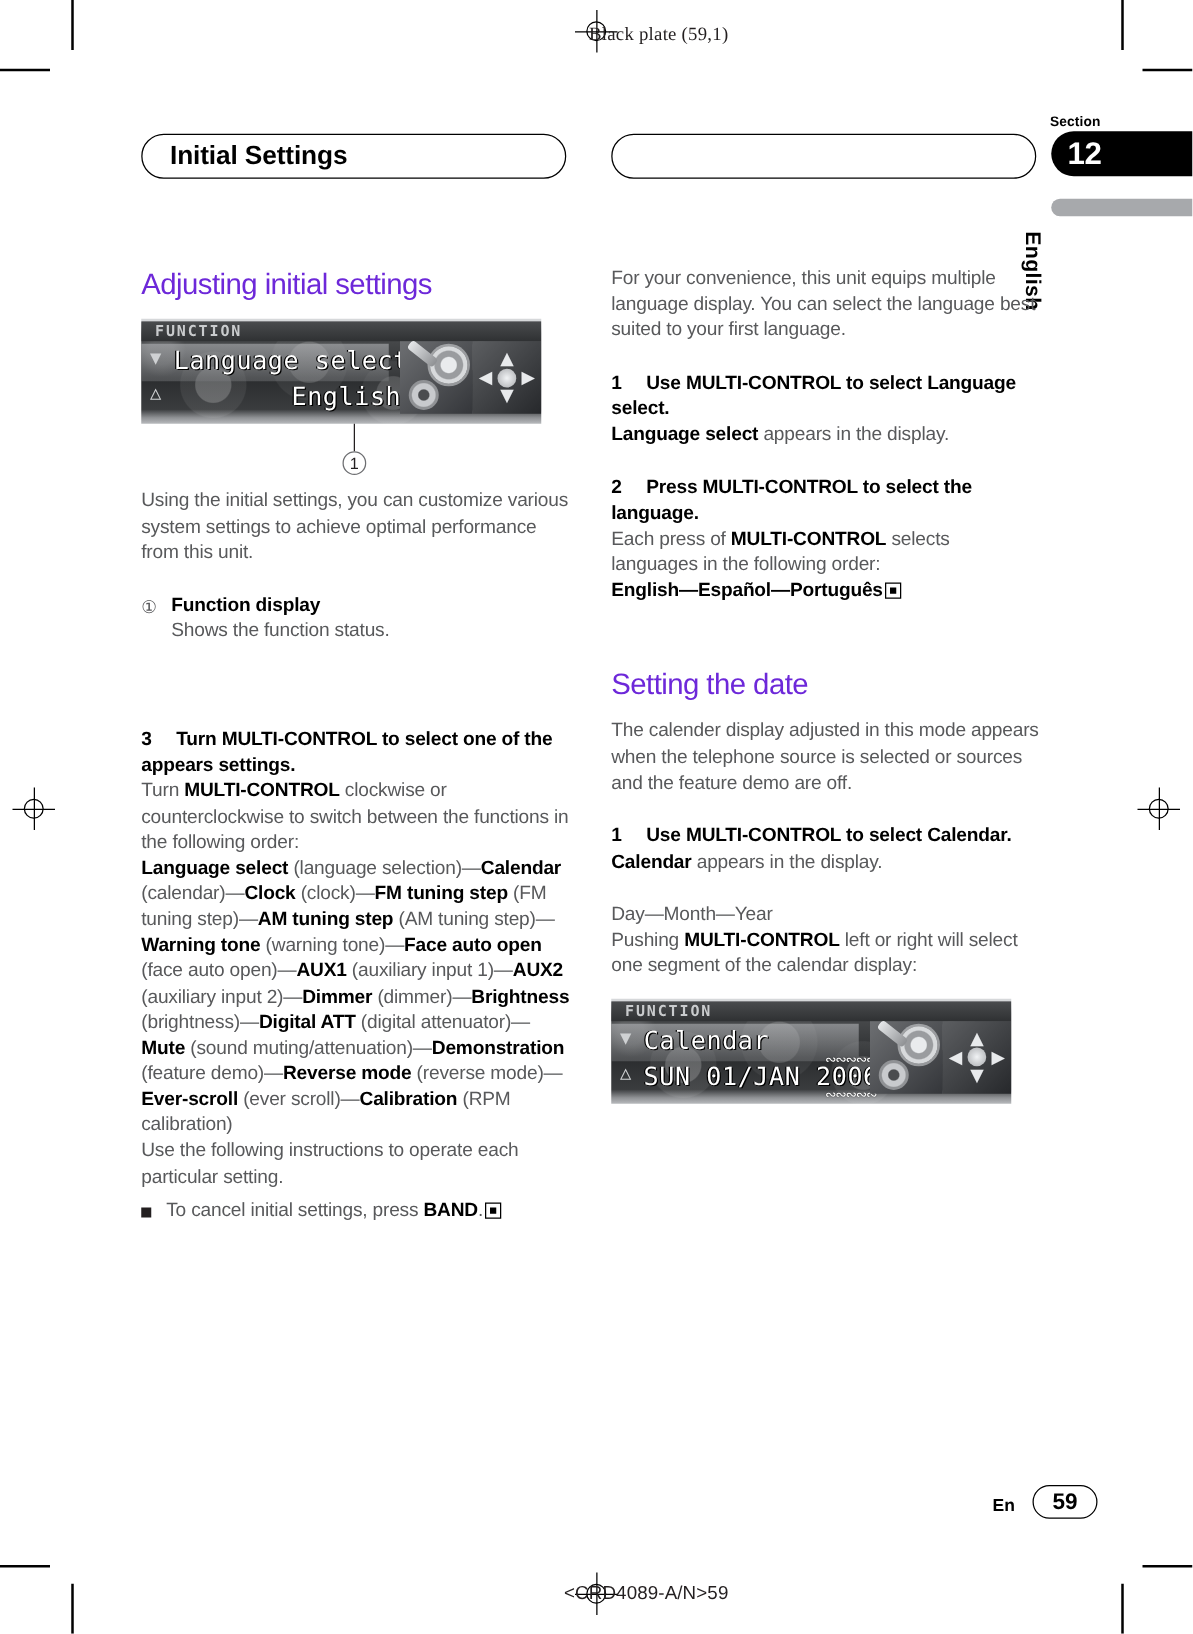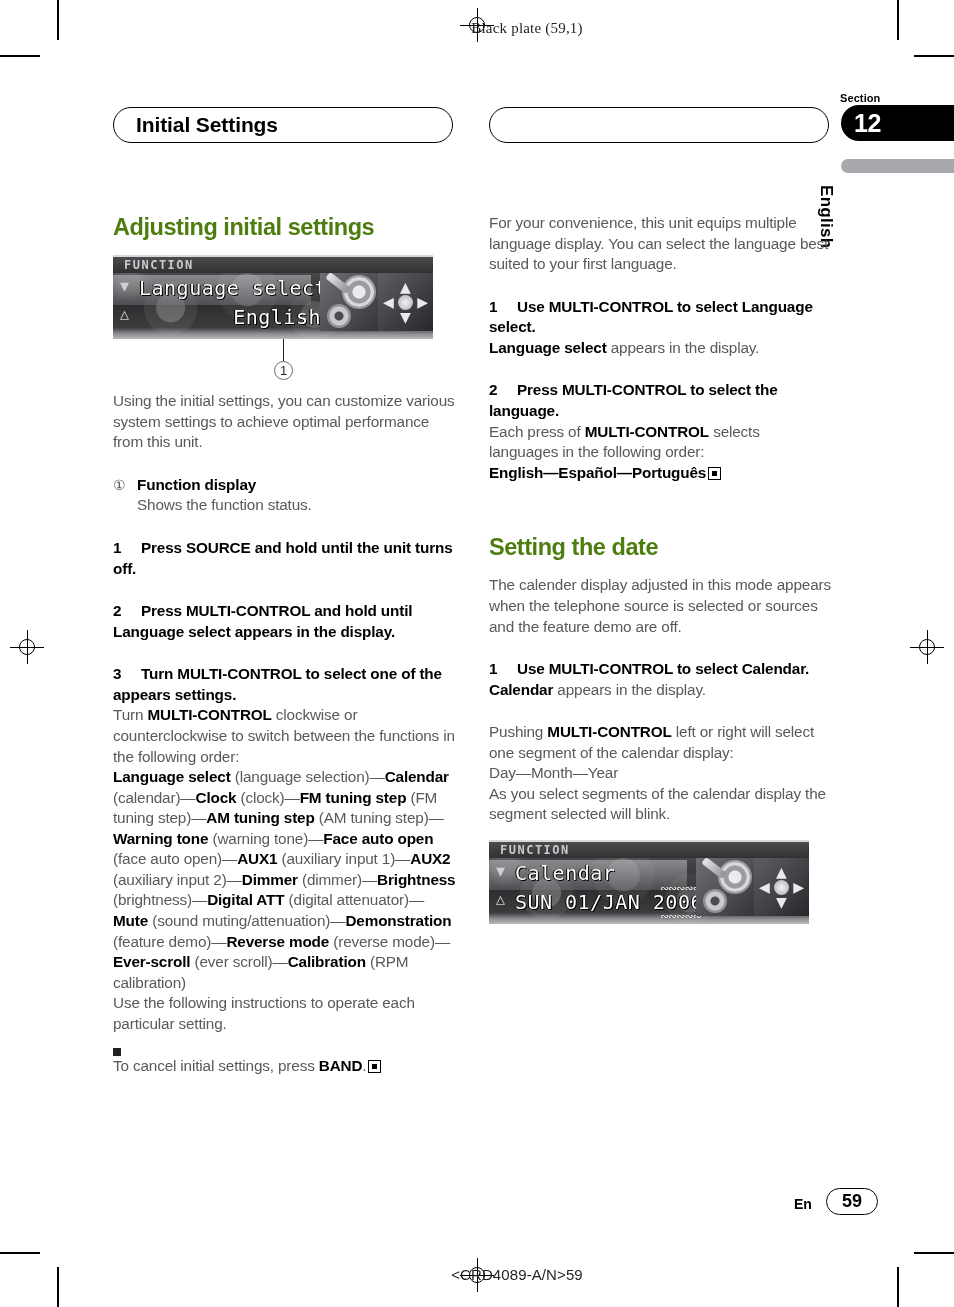"Adjusting initial settings" h2.head { color: #4d7c0f -> #6d28d9; font-weight: bold -> normal }
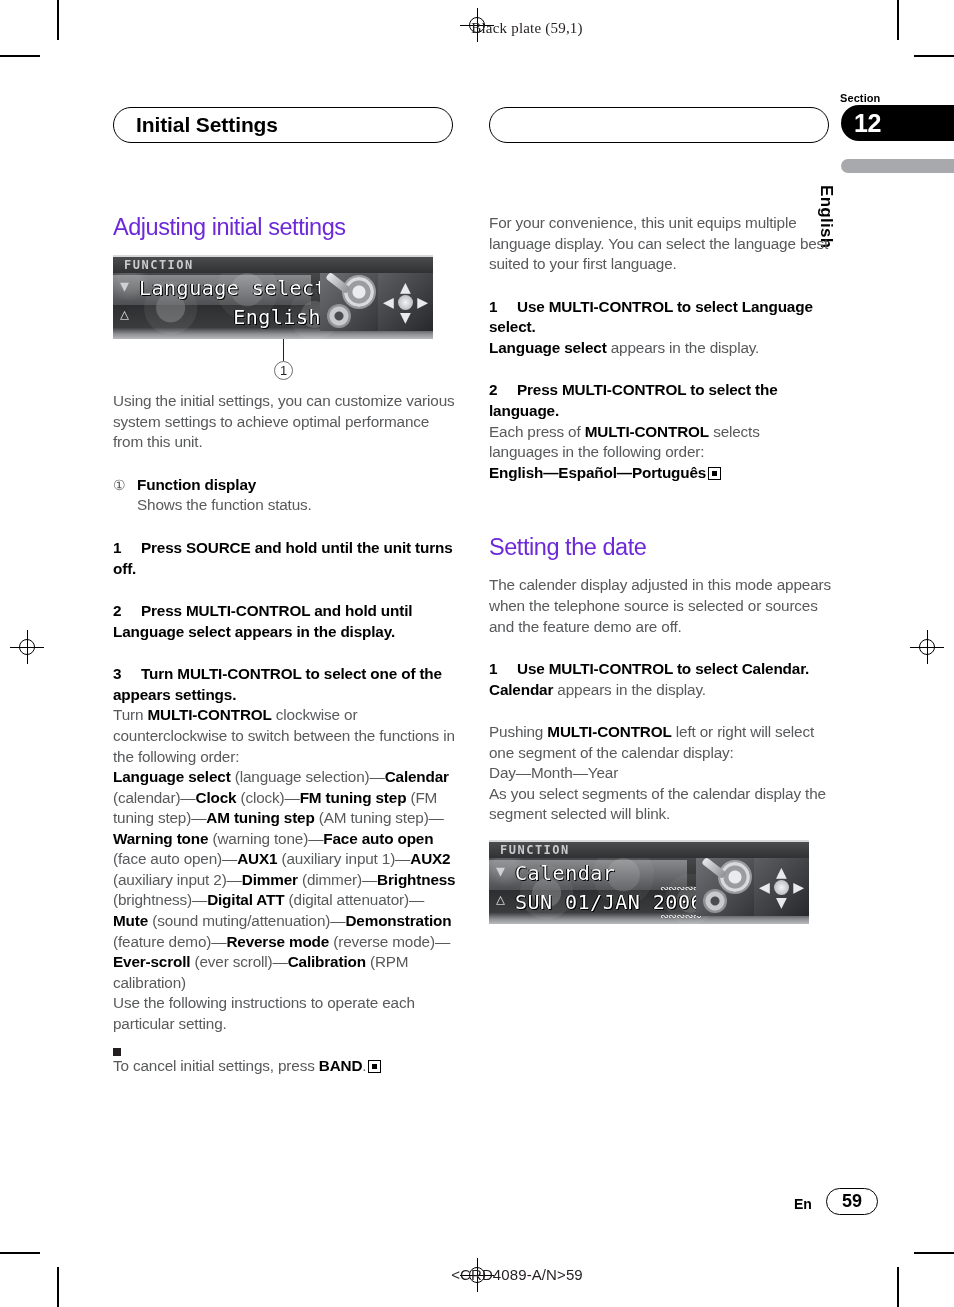"1 Press SOURCE and hold" p.step { html: <p><span>1</span><span>Press SOURCE and hold until the unit turns off.</span></p> -> none }
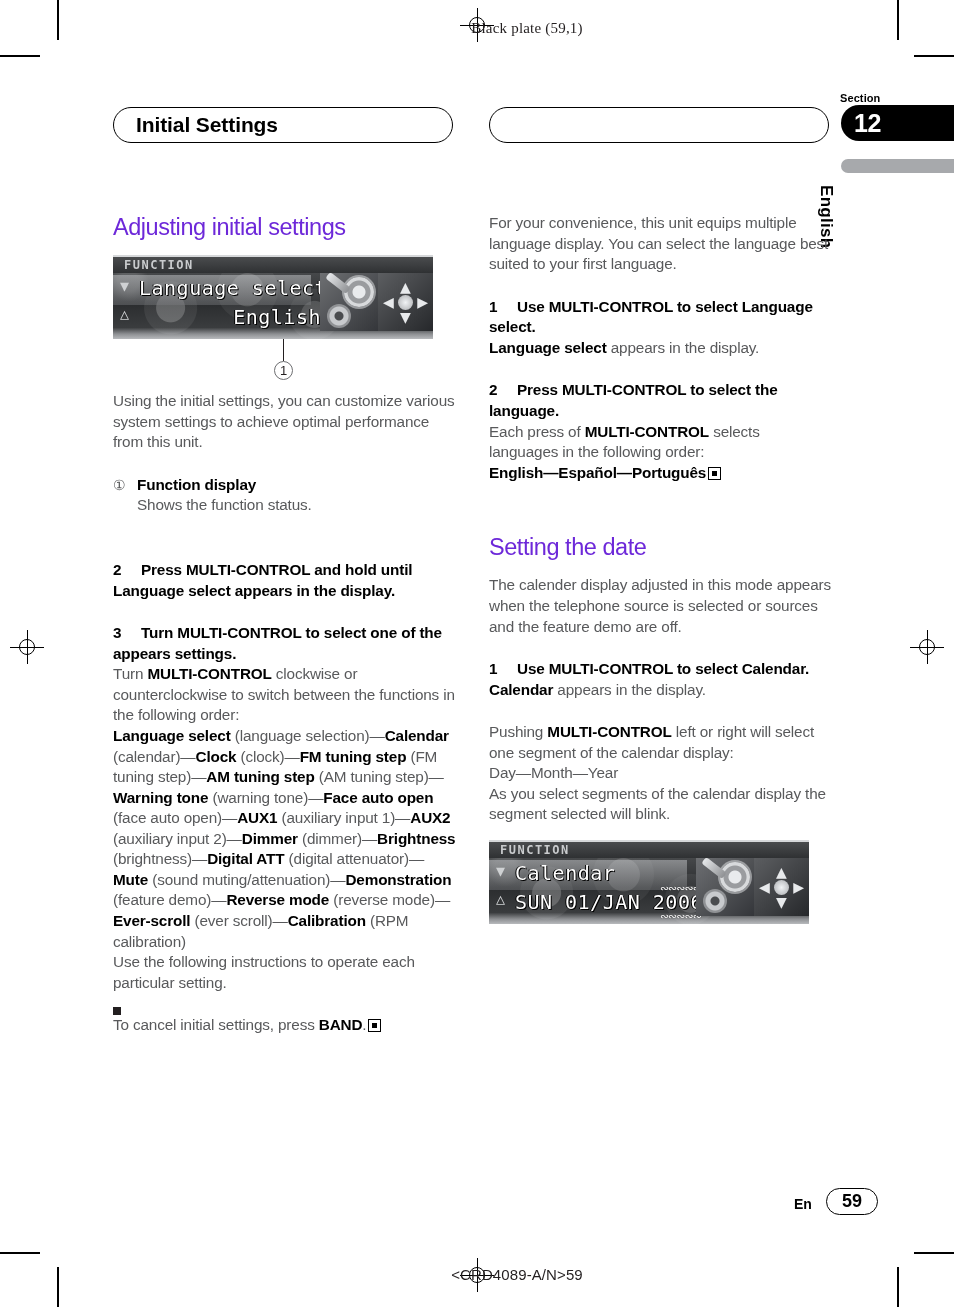"2 Press MULTI-CONTROL and hold" p.step { html: <p><span>2</span><span>Press MULTI-CONTROL and hold until Language select appears in the display.</span></p> -> none }
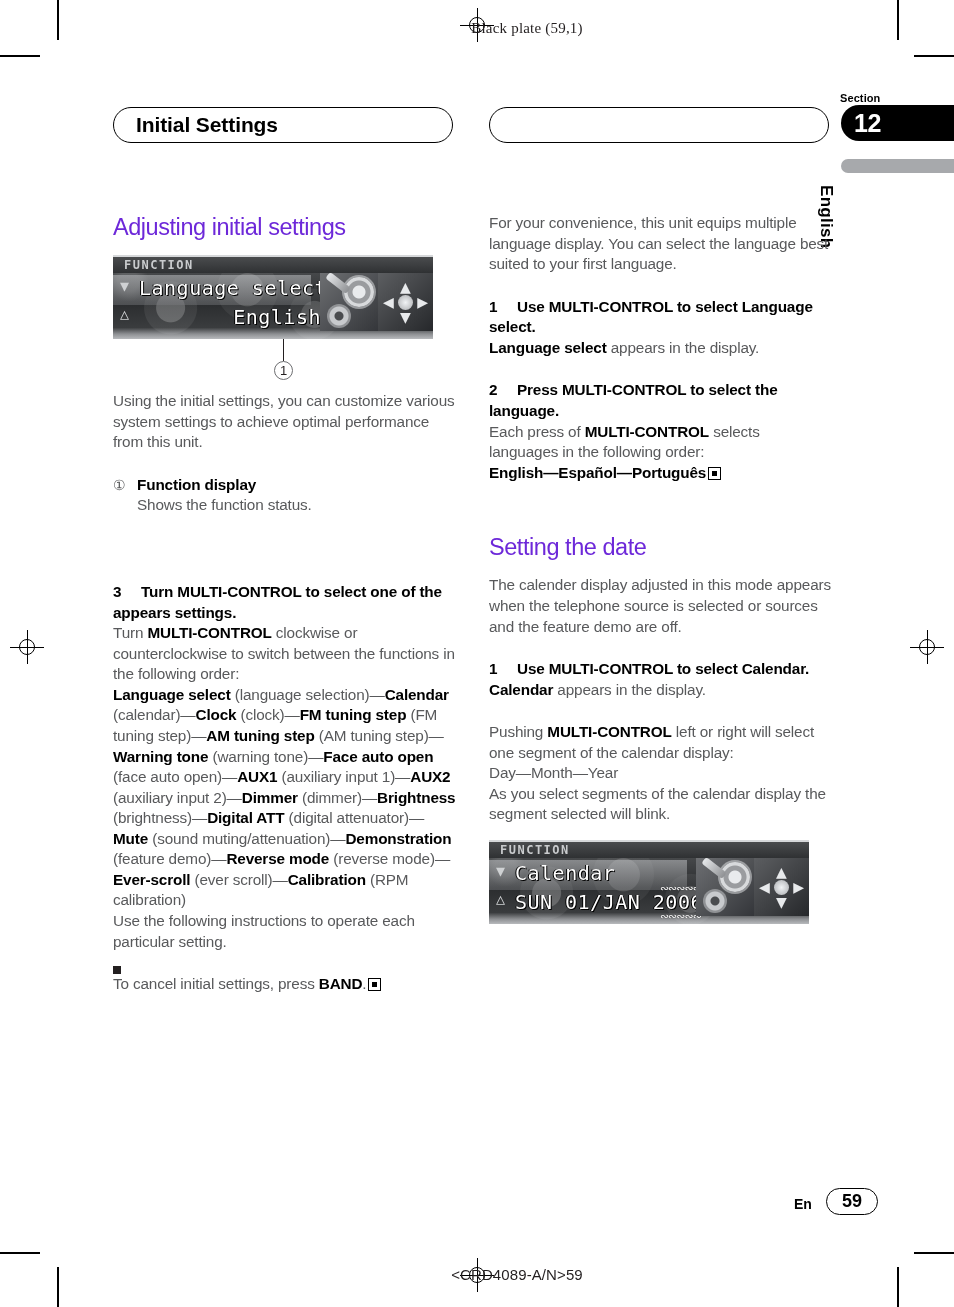"Pushing MULTI-CONTROL left or right" p.body { order: before "Day—Month—Year" -> after "Day—Month—Year" }
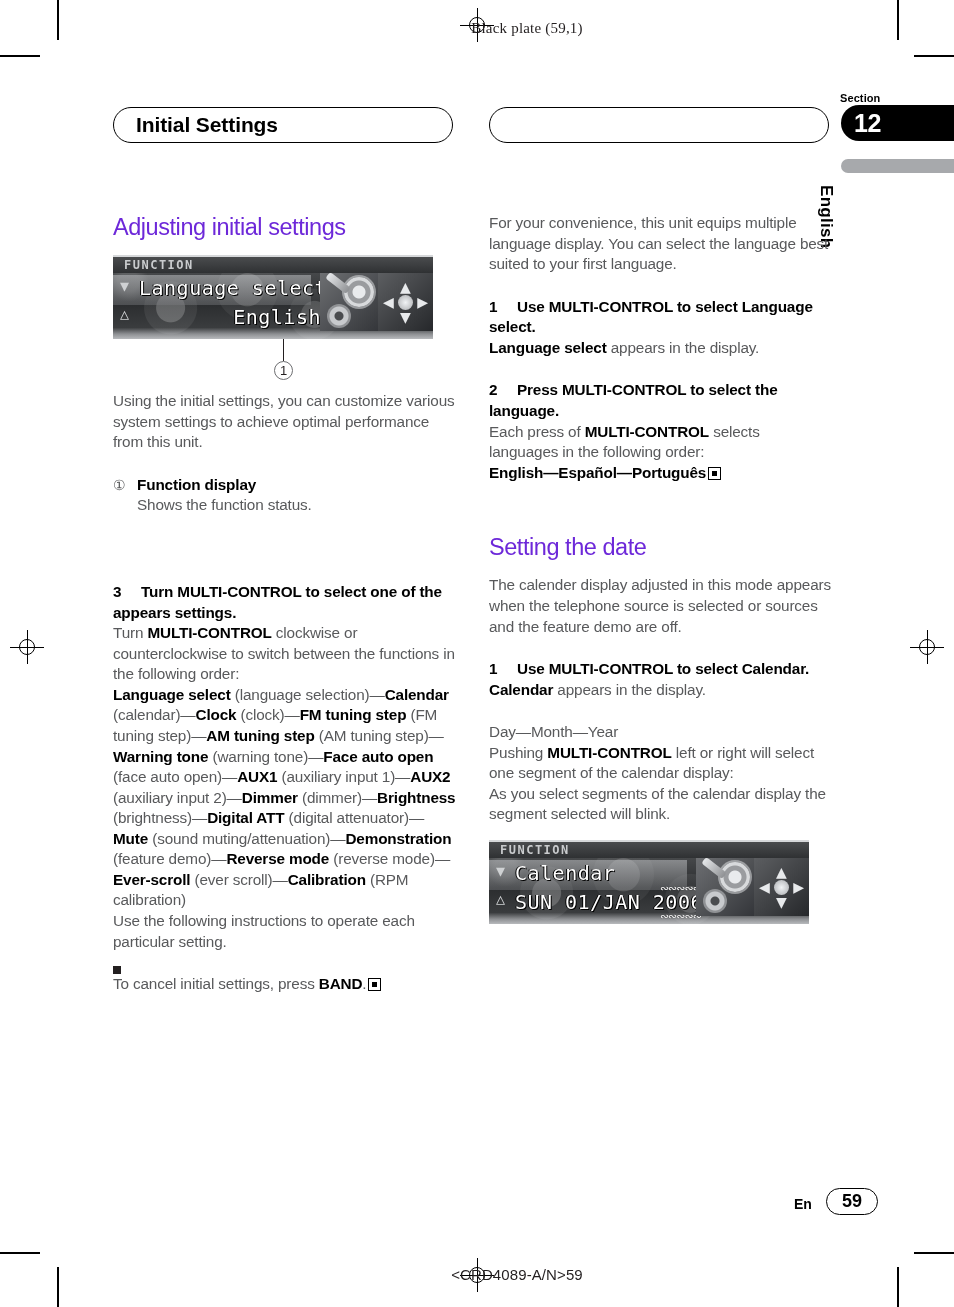"As you select segments of" p.body { html: <p>As you select segments of the calendar display the segment selected will blink.</p> -> none }
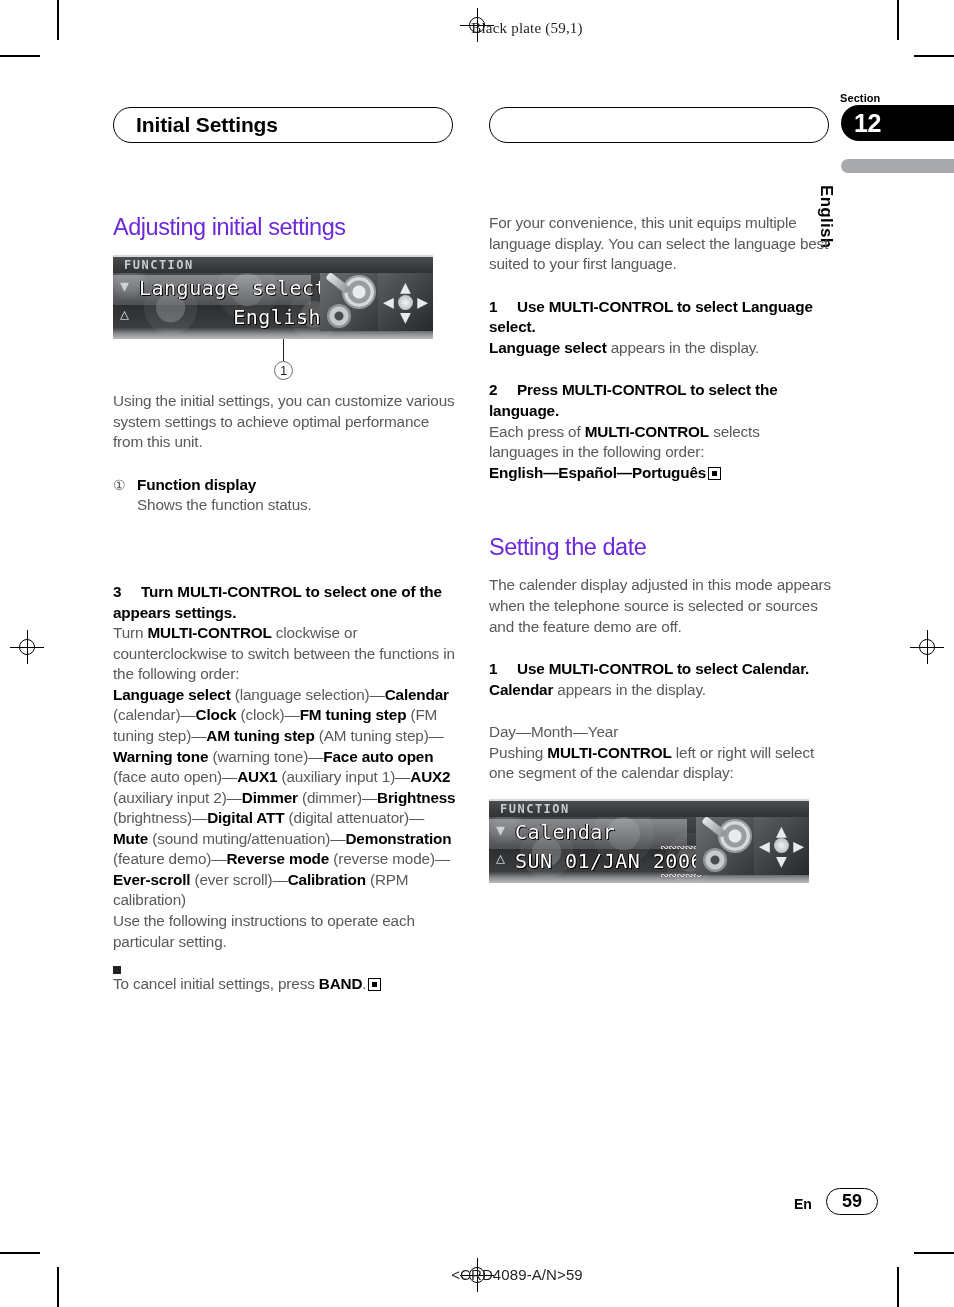"To cancel initial settings, press" .note { flex-direction: column -> none }
